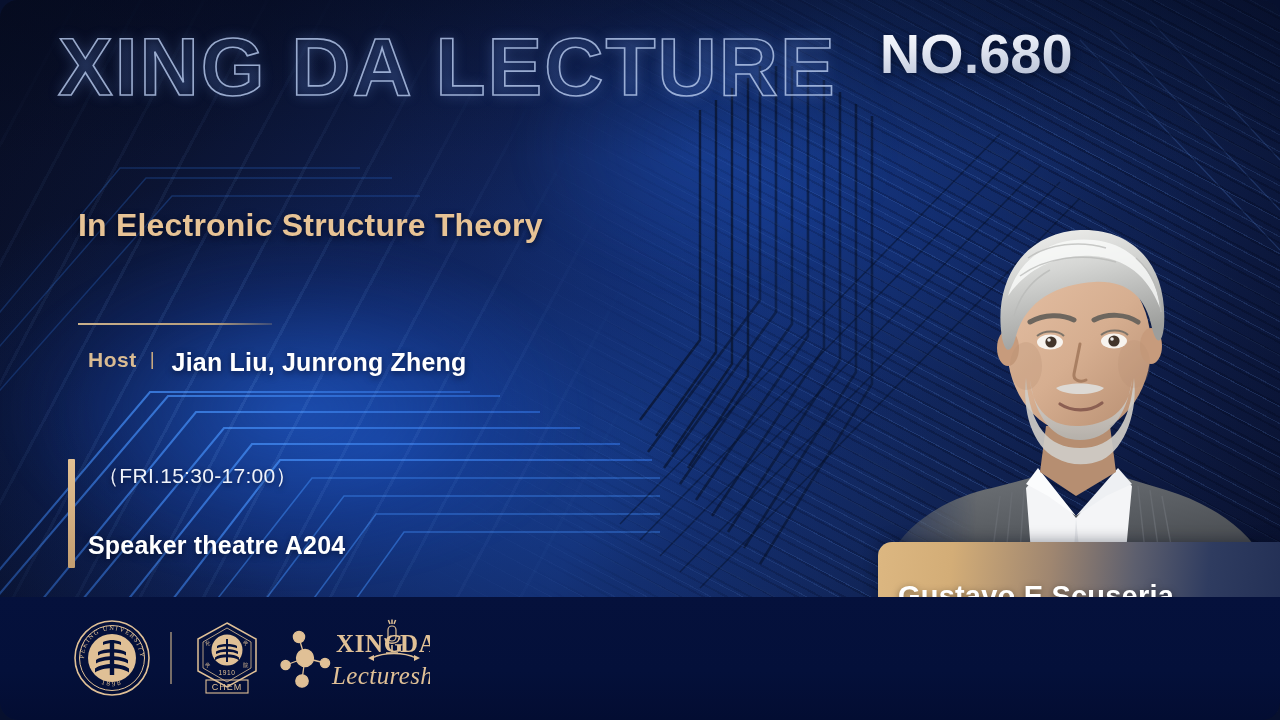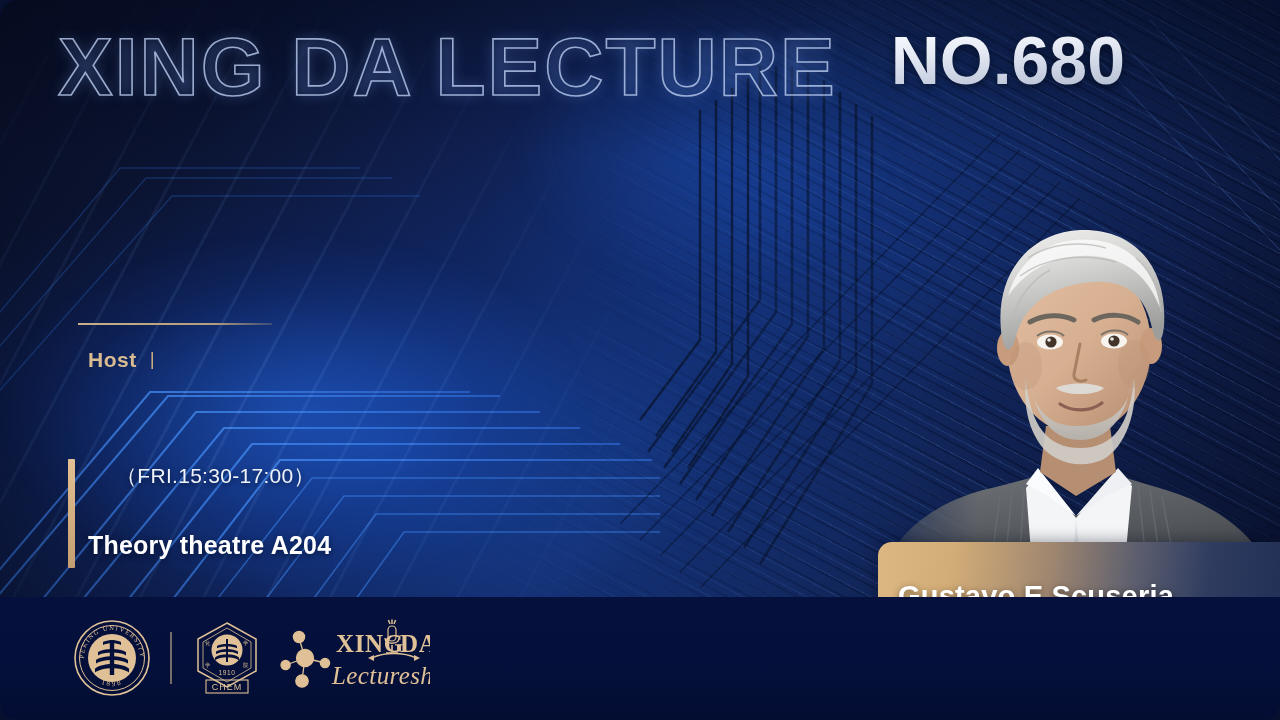"NO.680" .title-no { font-size: 68px -> 56px; margin-left: 54px -> 43px }
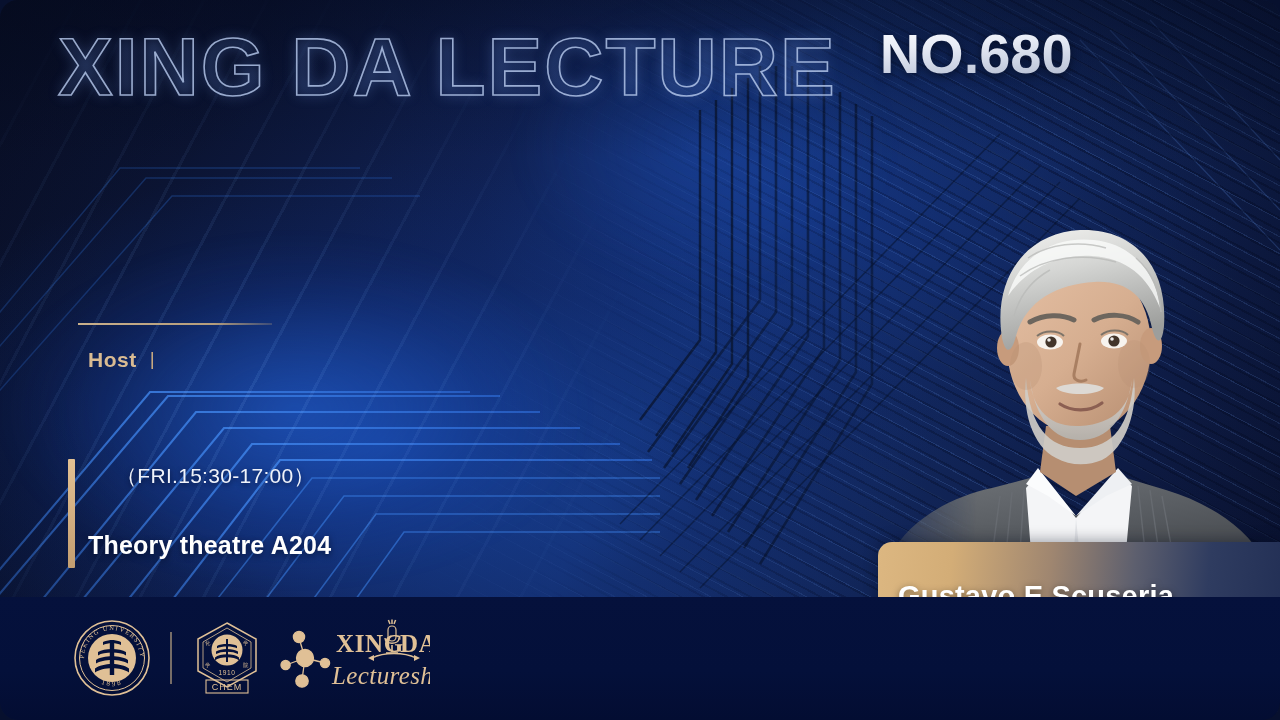"In Electronic Structure Theory" div { html: none -> <div>In Electronic Structure Theory</div> }
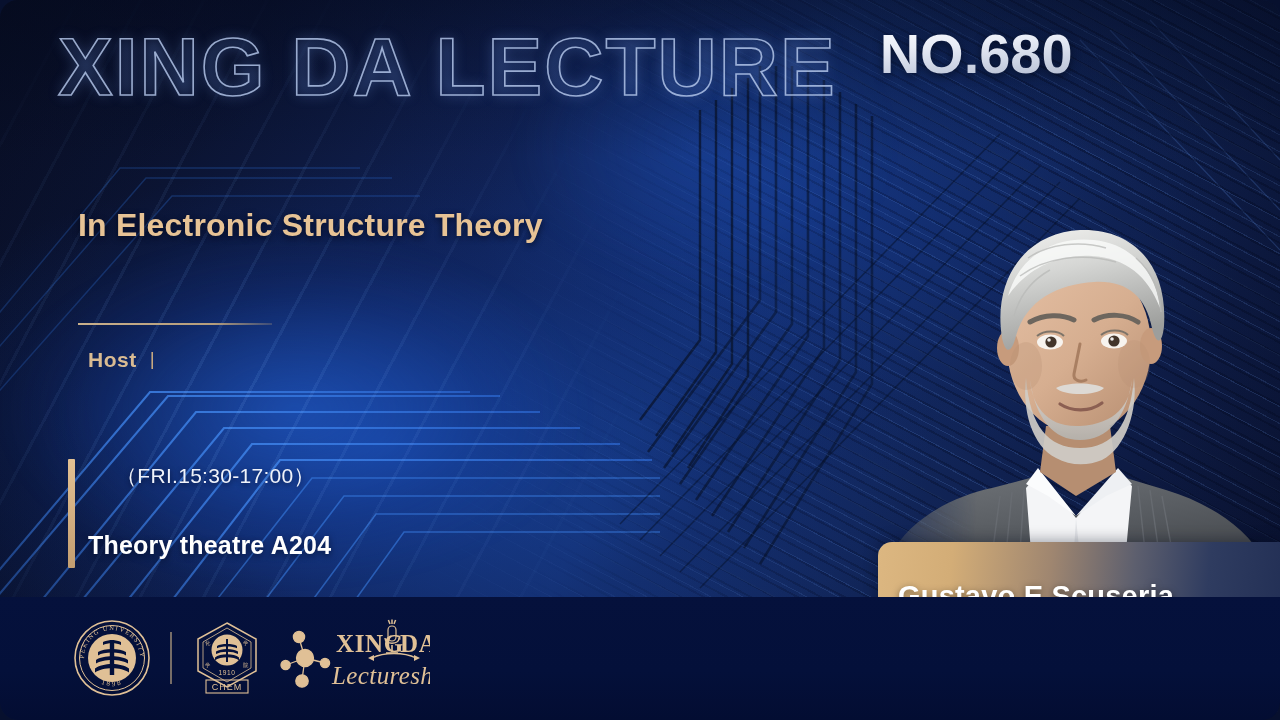"Jian Liu, Junrong Zheng" span.host-names { html: none -> <span>Jian Liu, Junrong Zheng</span> }
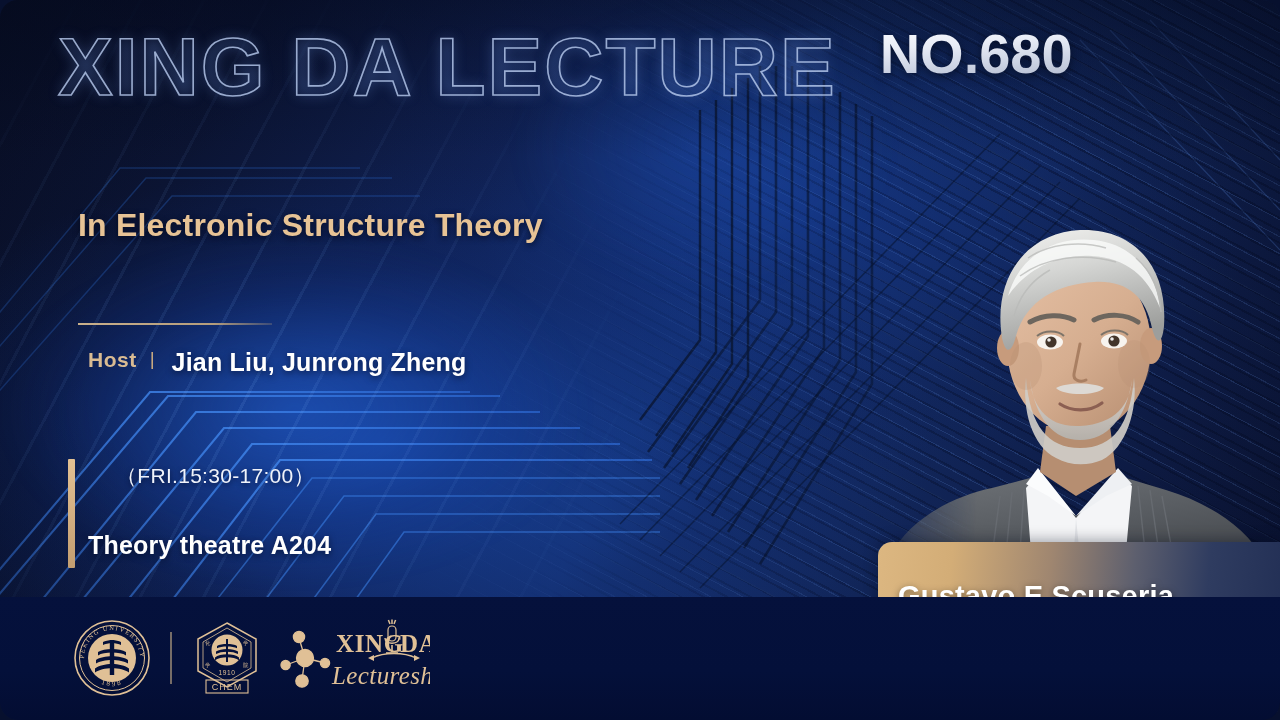"（FRI.15:30-17:00）" .date-time { margin-left: 28px -> 10px }
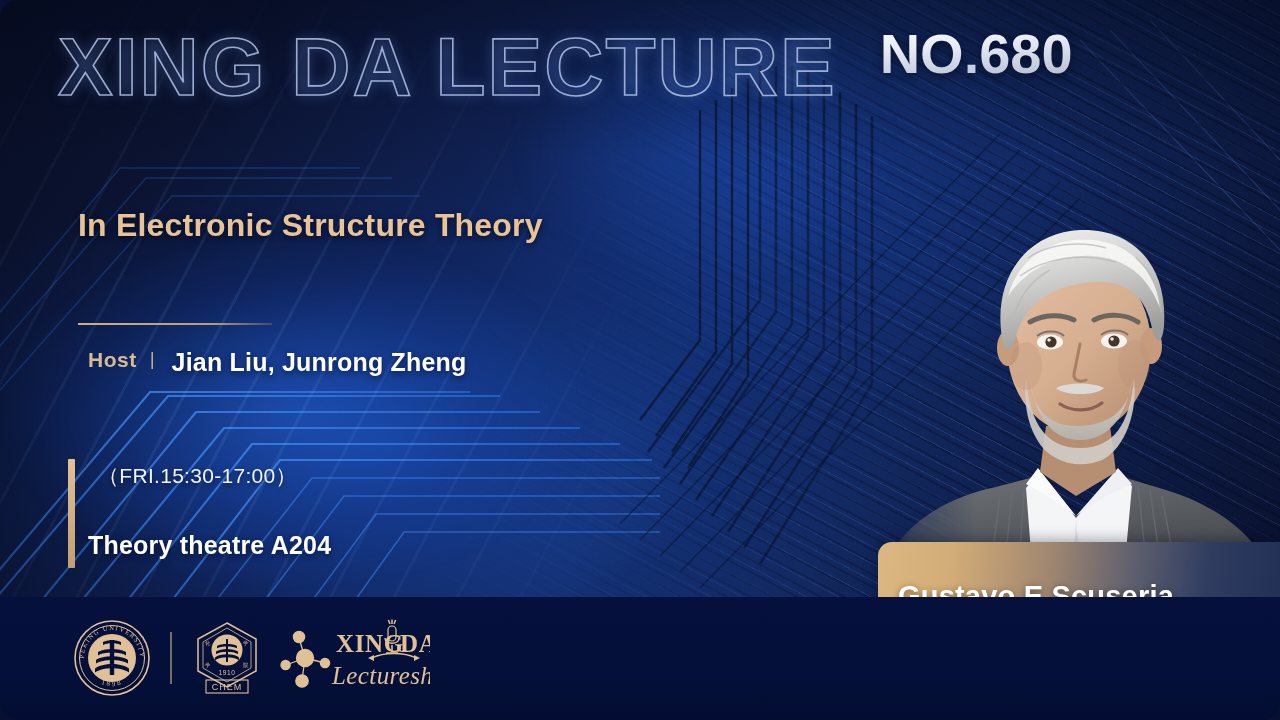"Theory theatre A204" div.venue { text: Theory -> Speaker }
